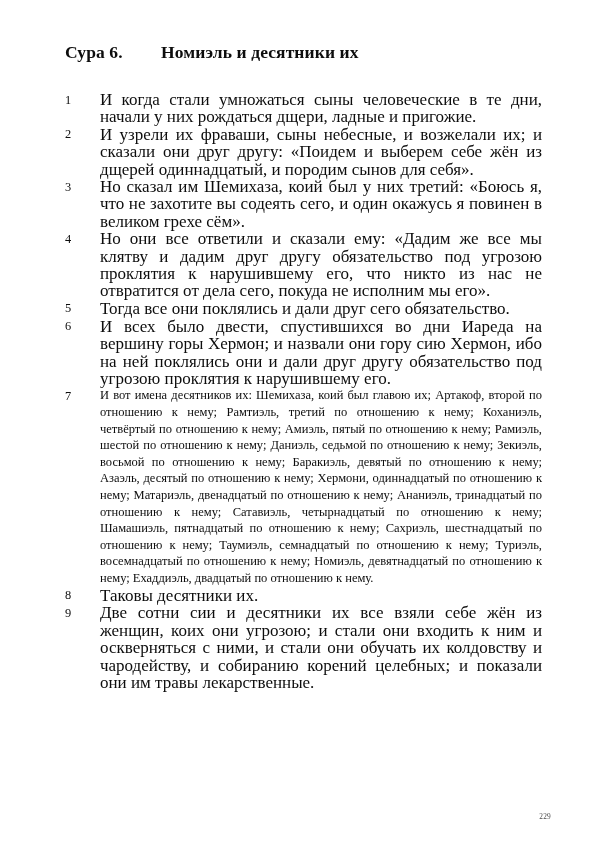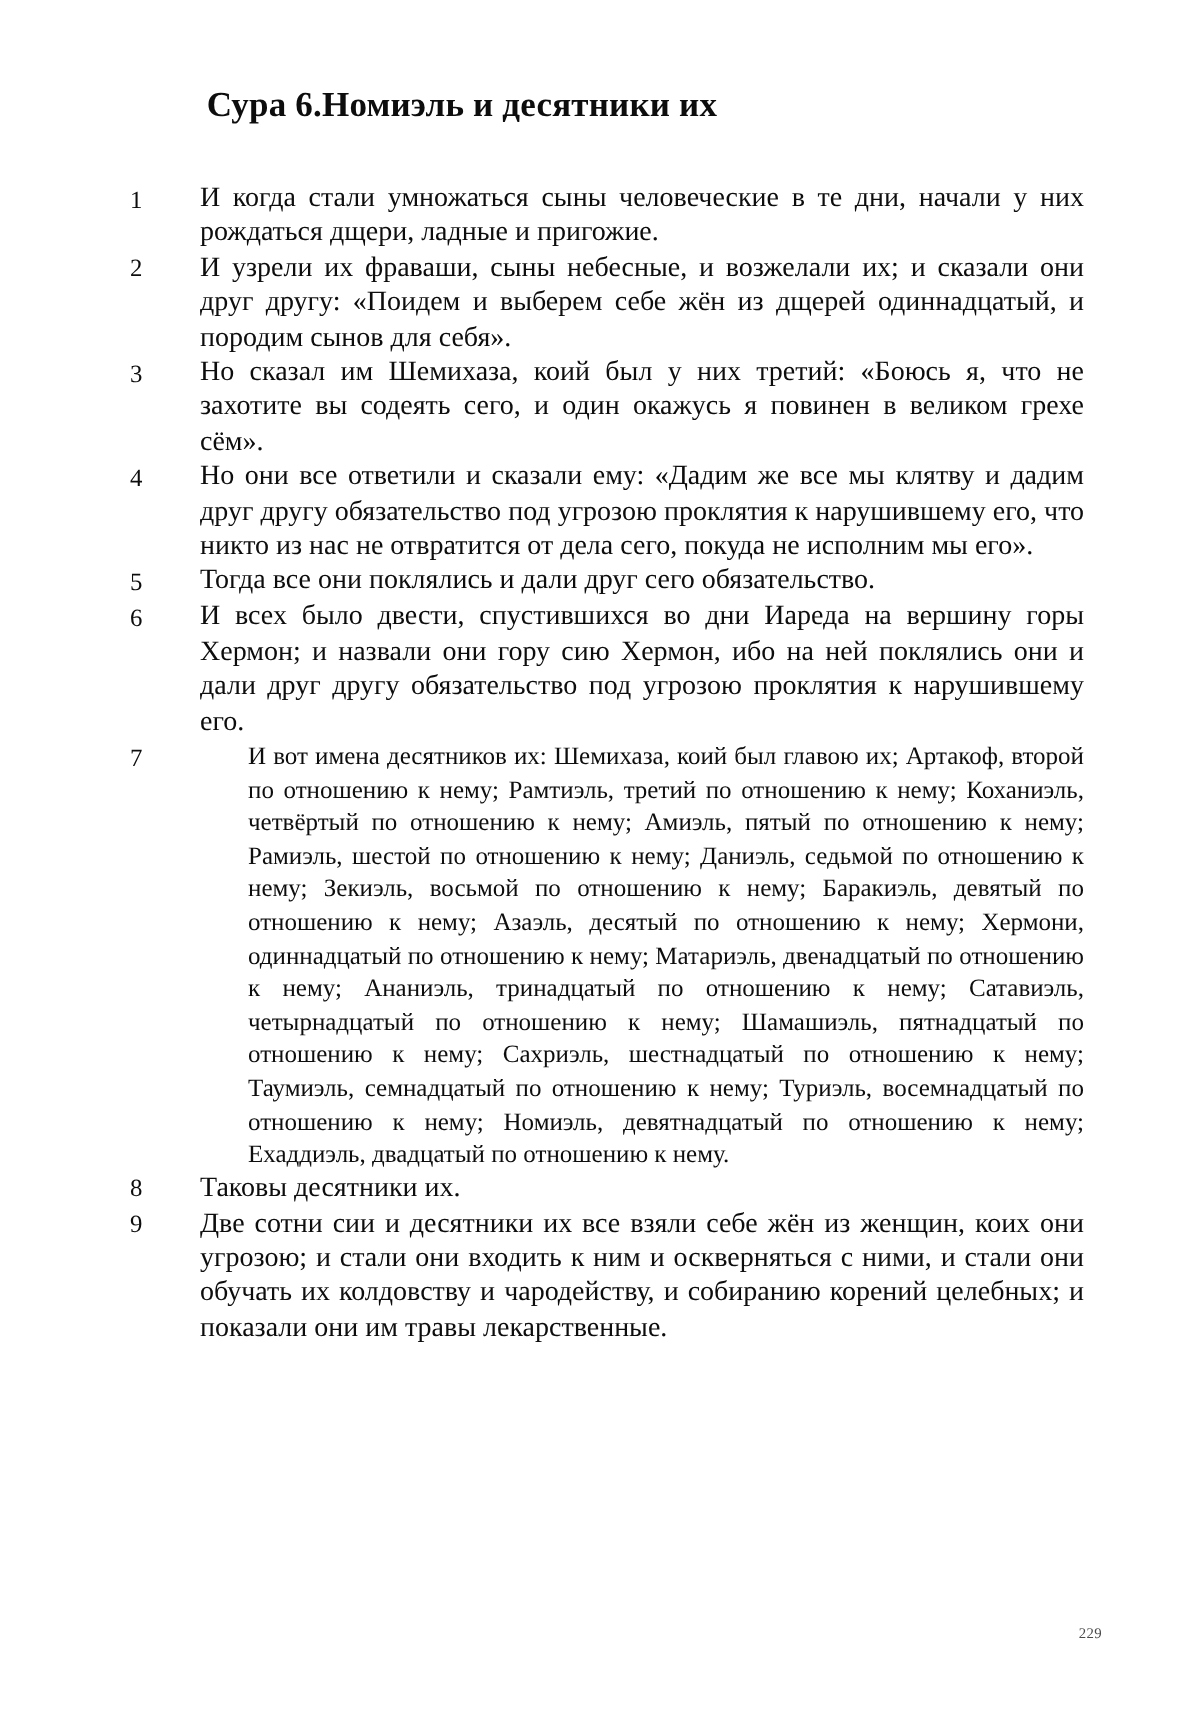"Сура 6." .chapter-heading .sura-label { text-align: right -> none }
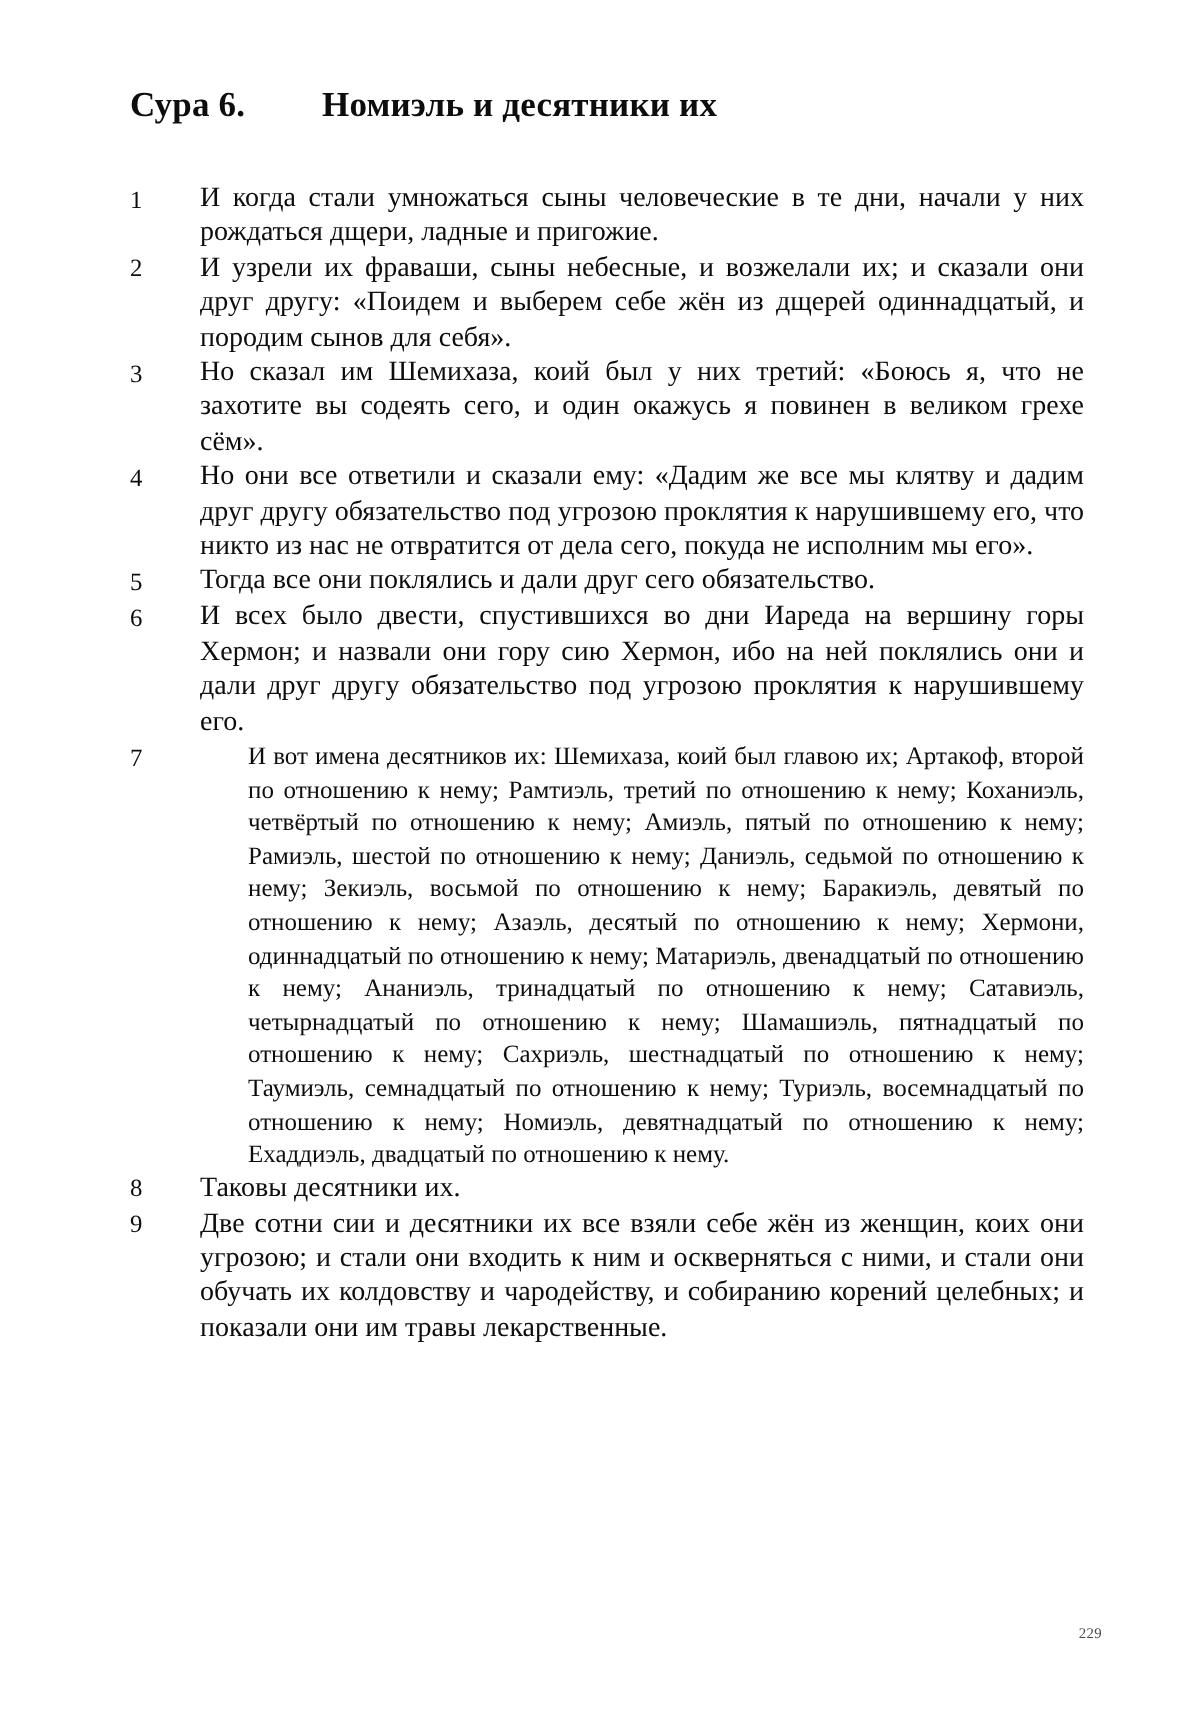"И когда стали умножаться сыны" .verse-text { font-size: 14px -> 17px }
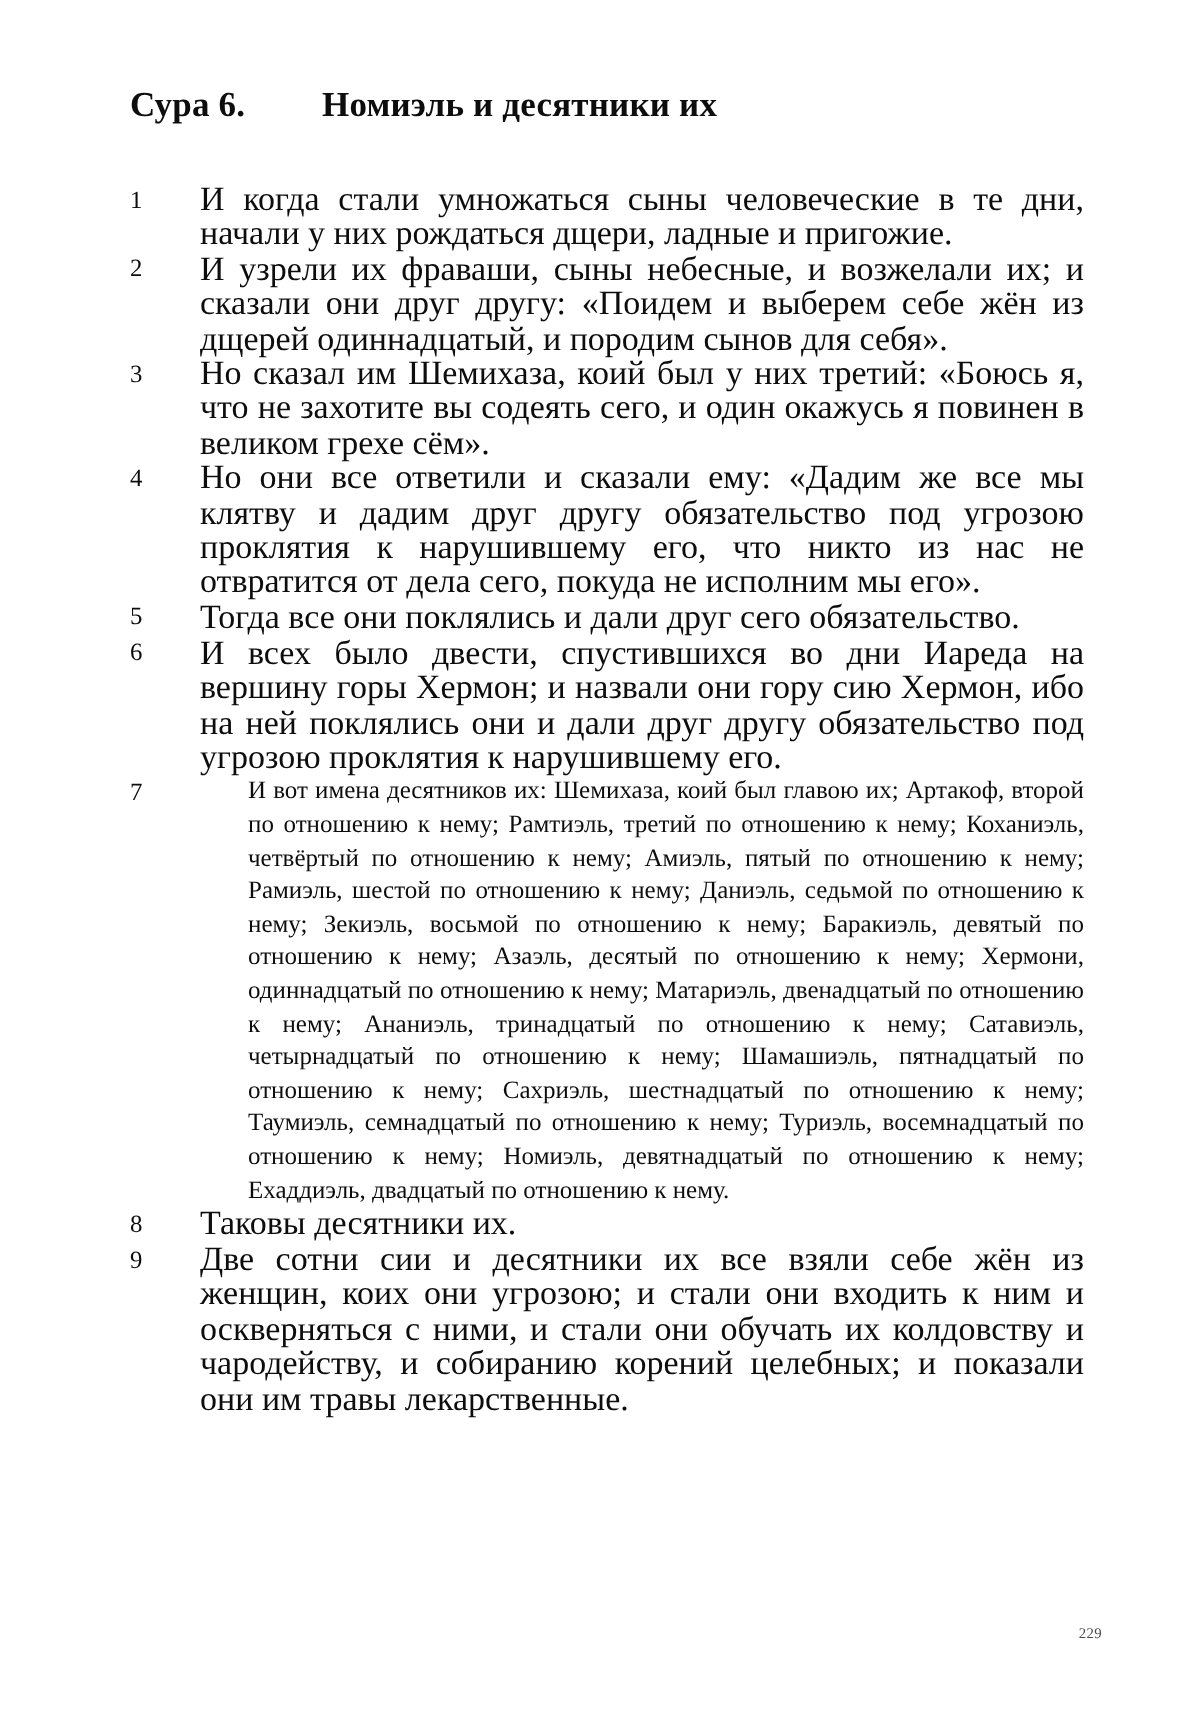"И вот имена десятников их:" .verse.compact .verse-text { margin-left: 24px -> none }
